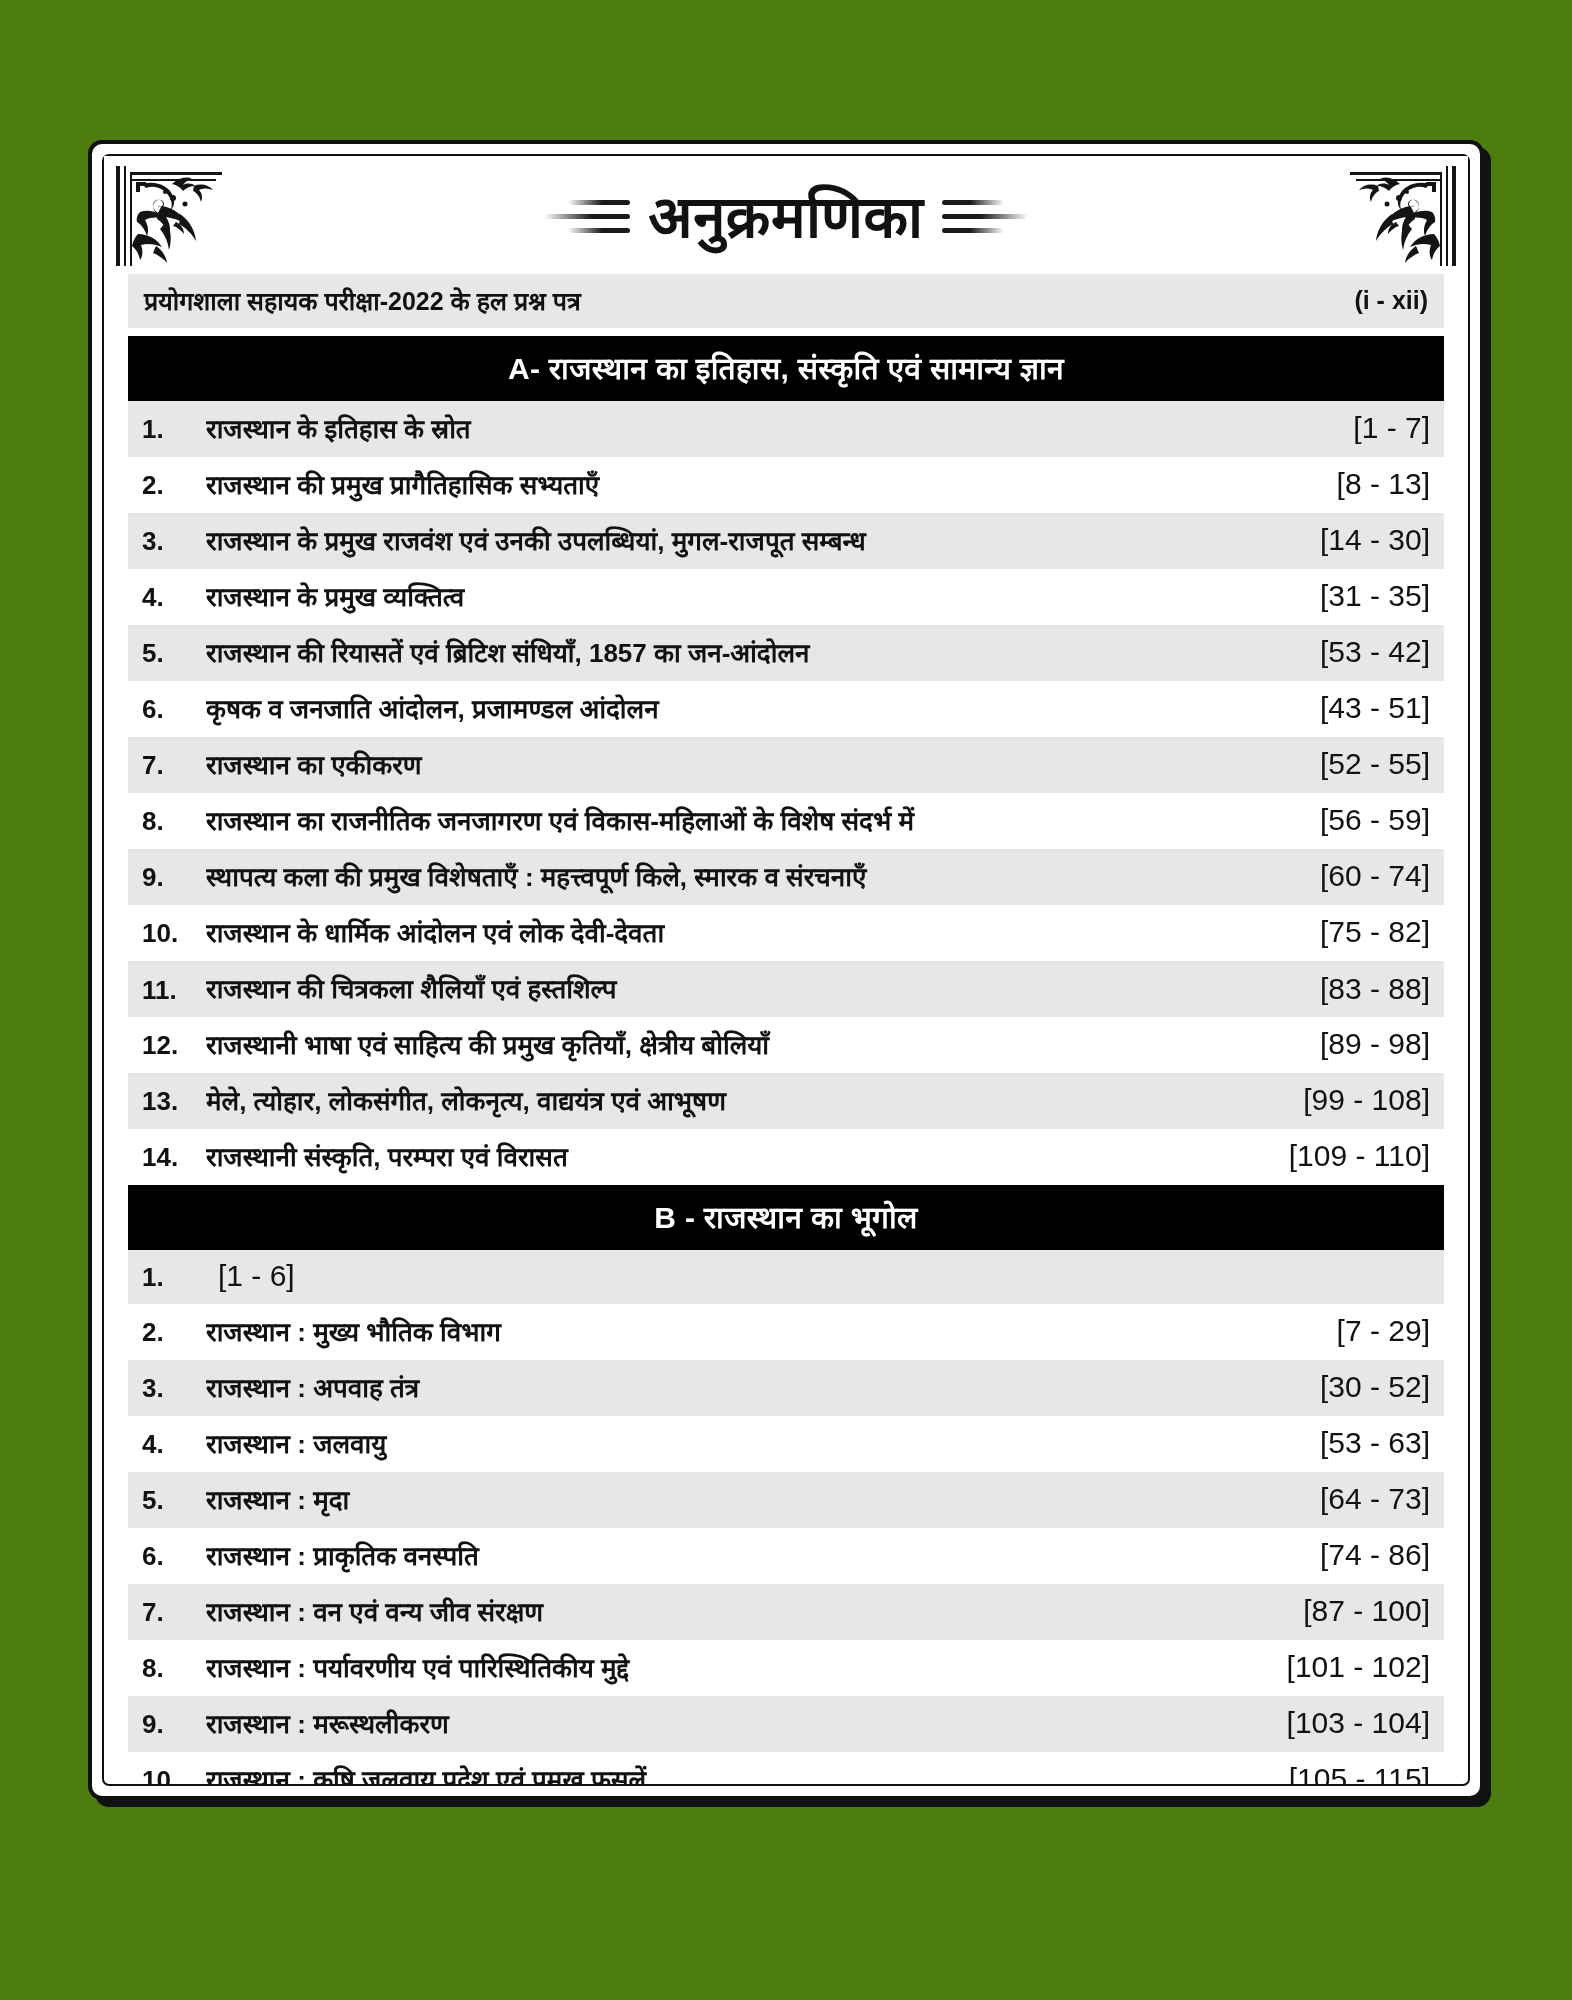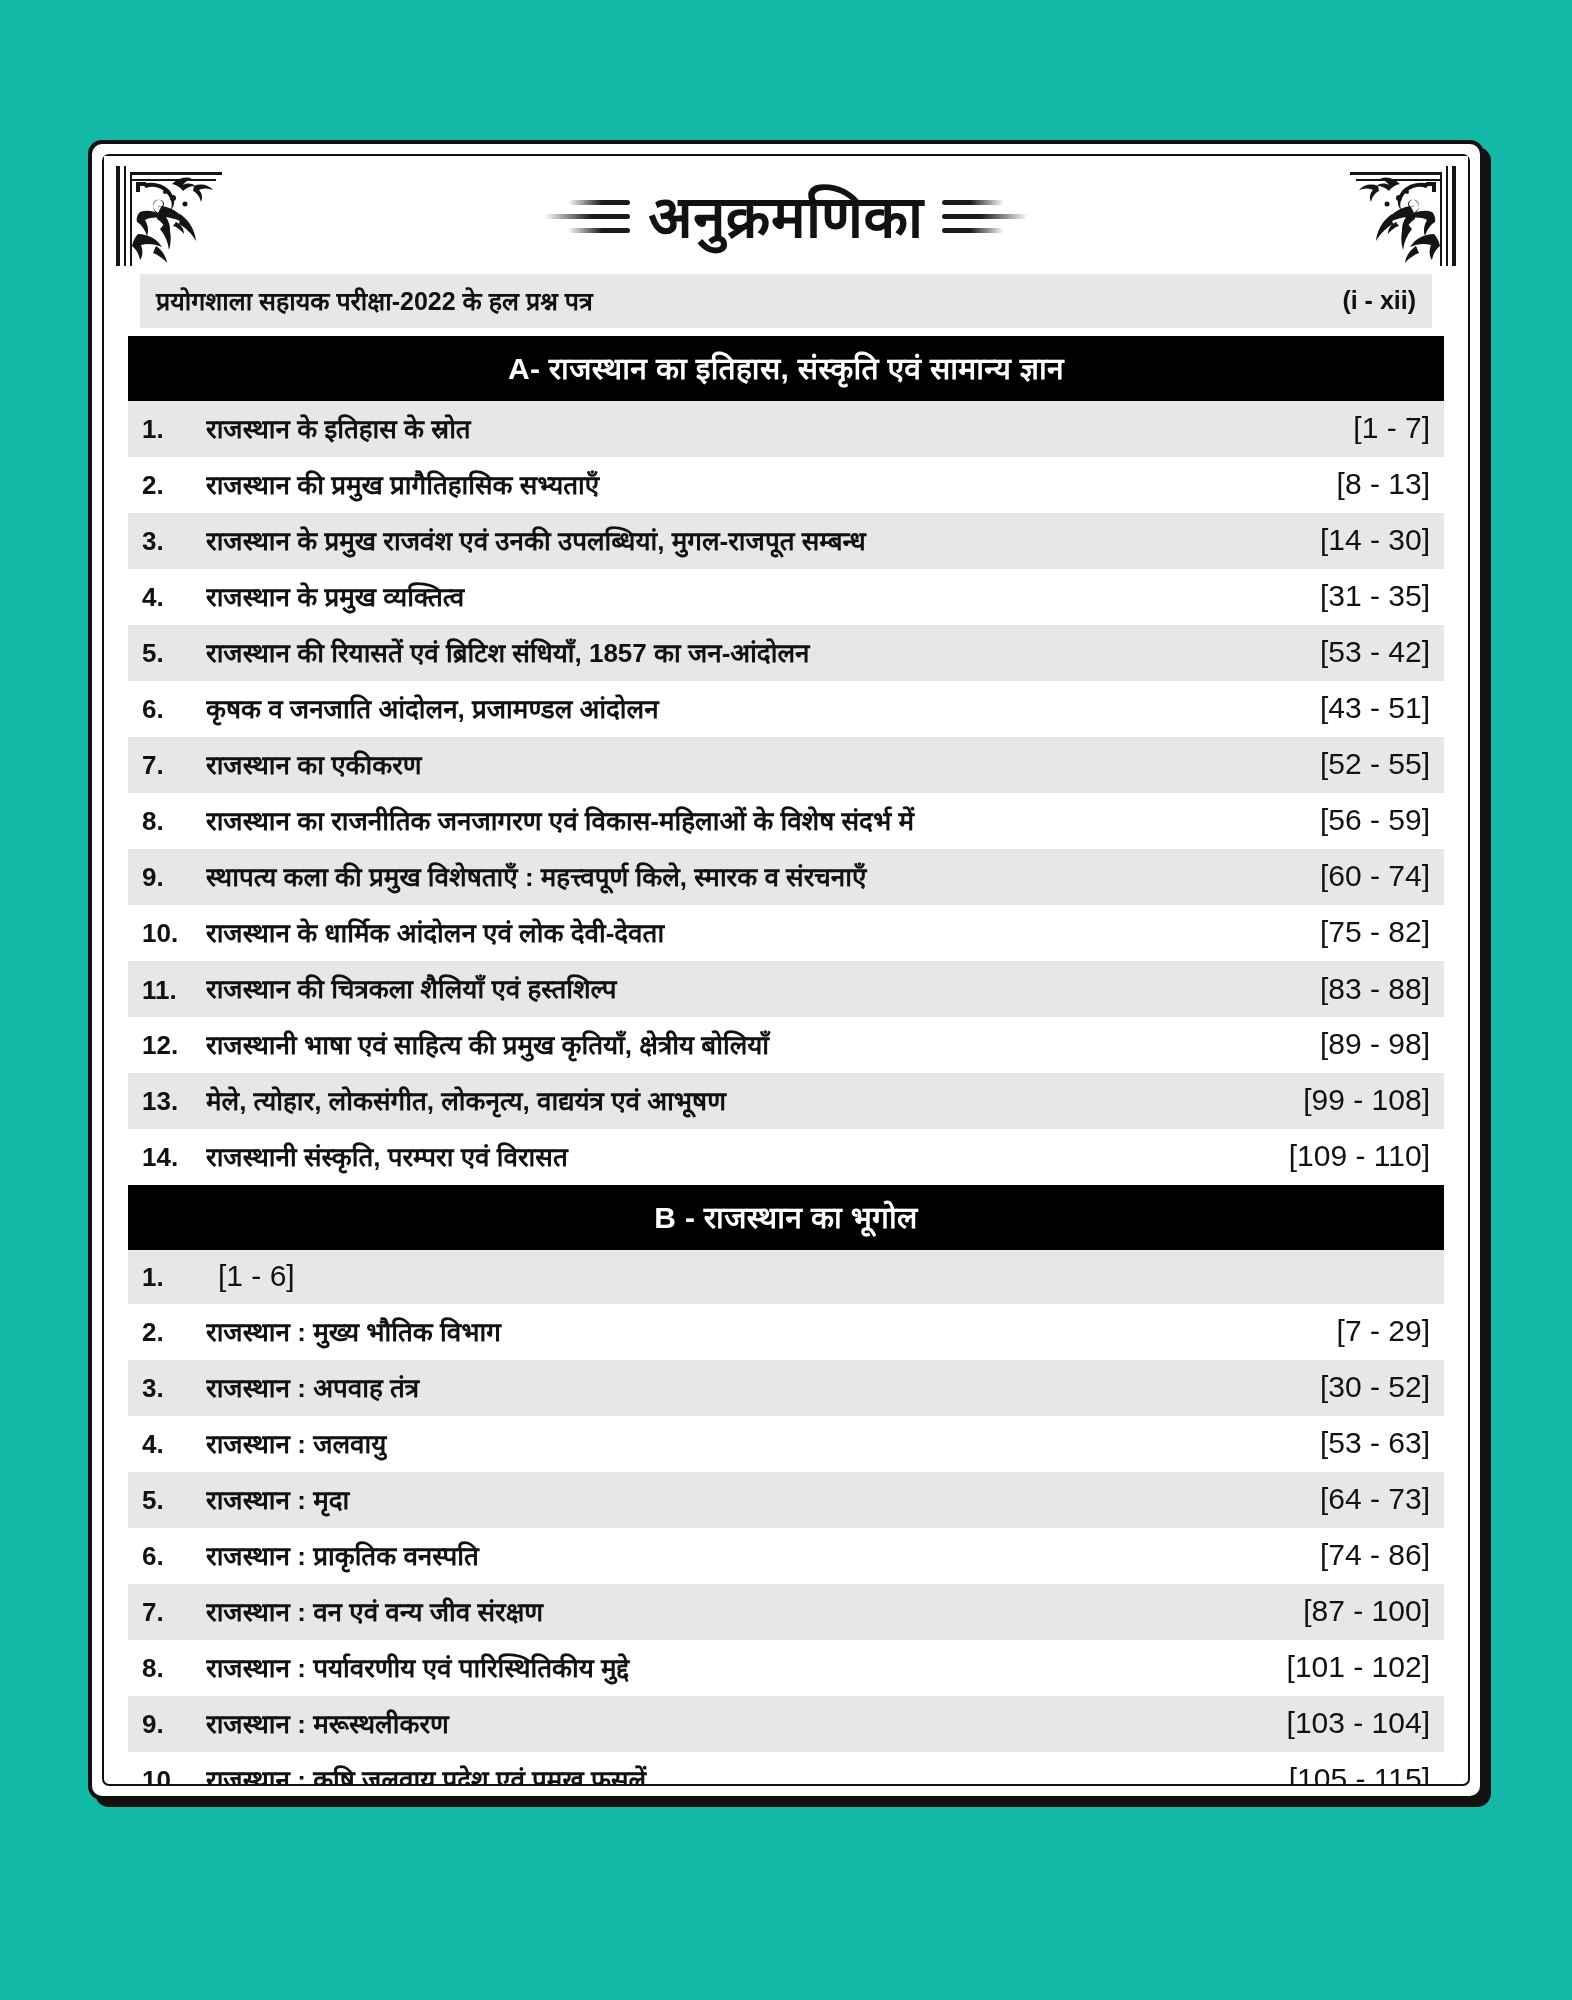"अनुक्रमणिका" #page { background: #14b8a6 -> #4d7c0f }
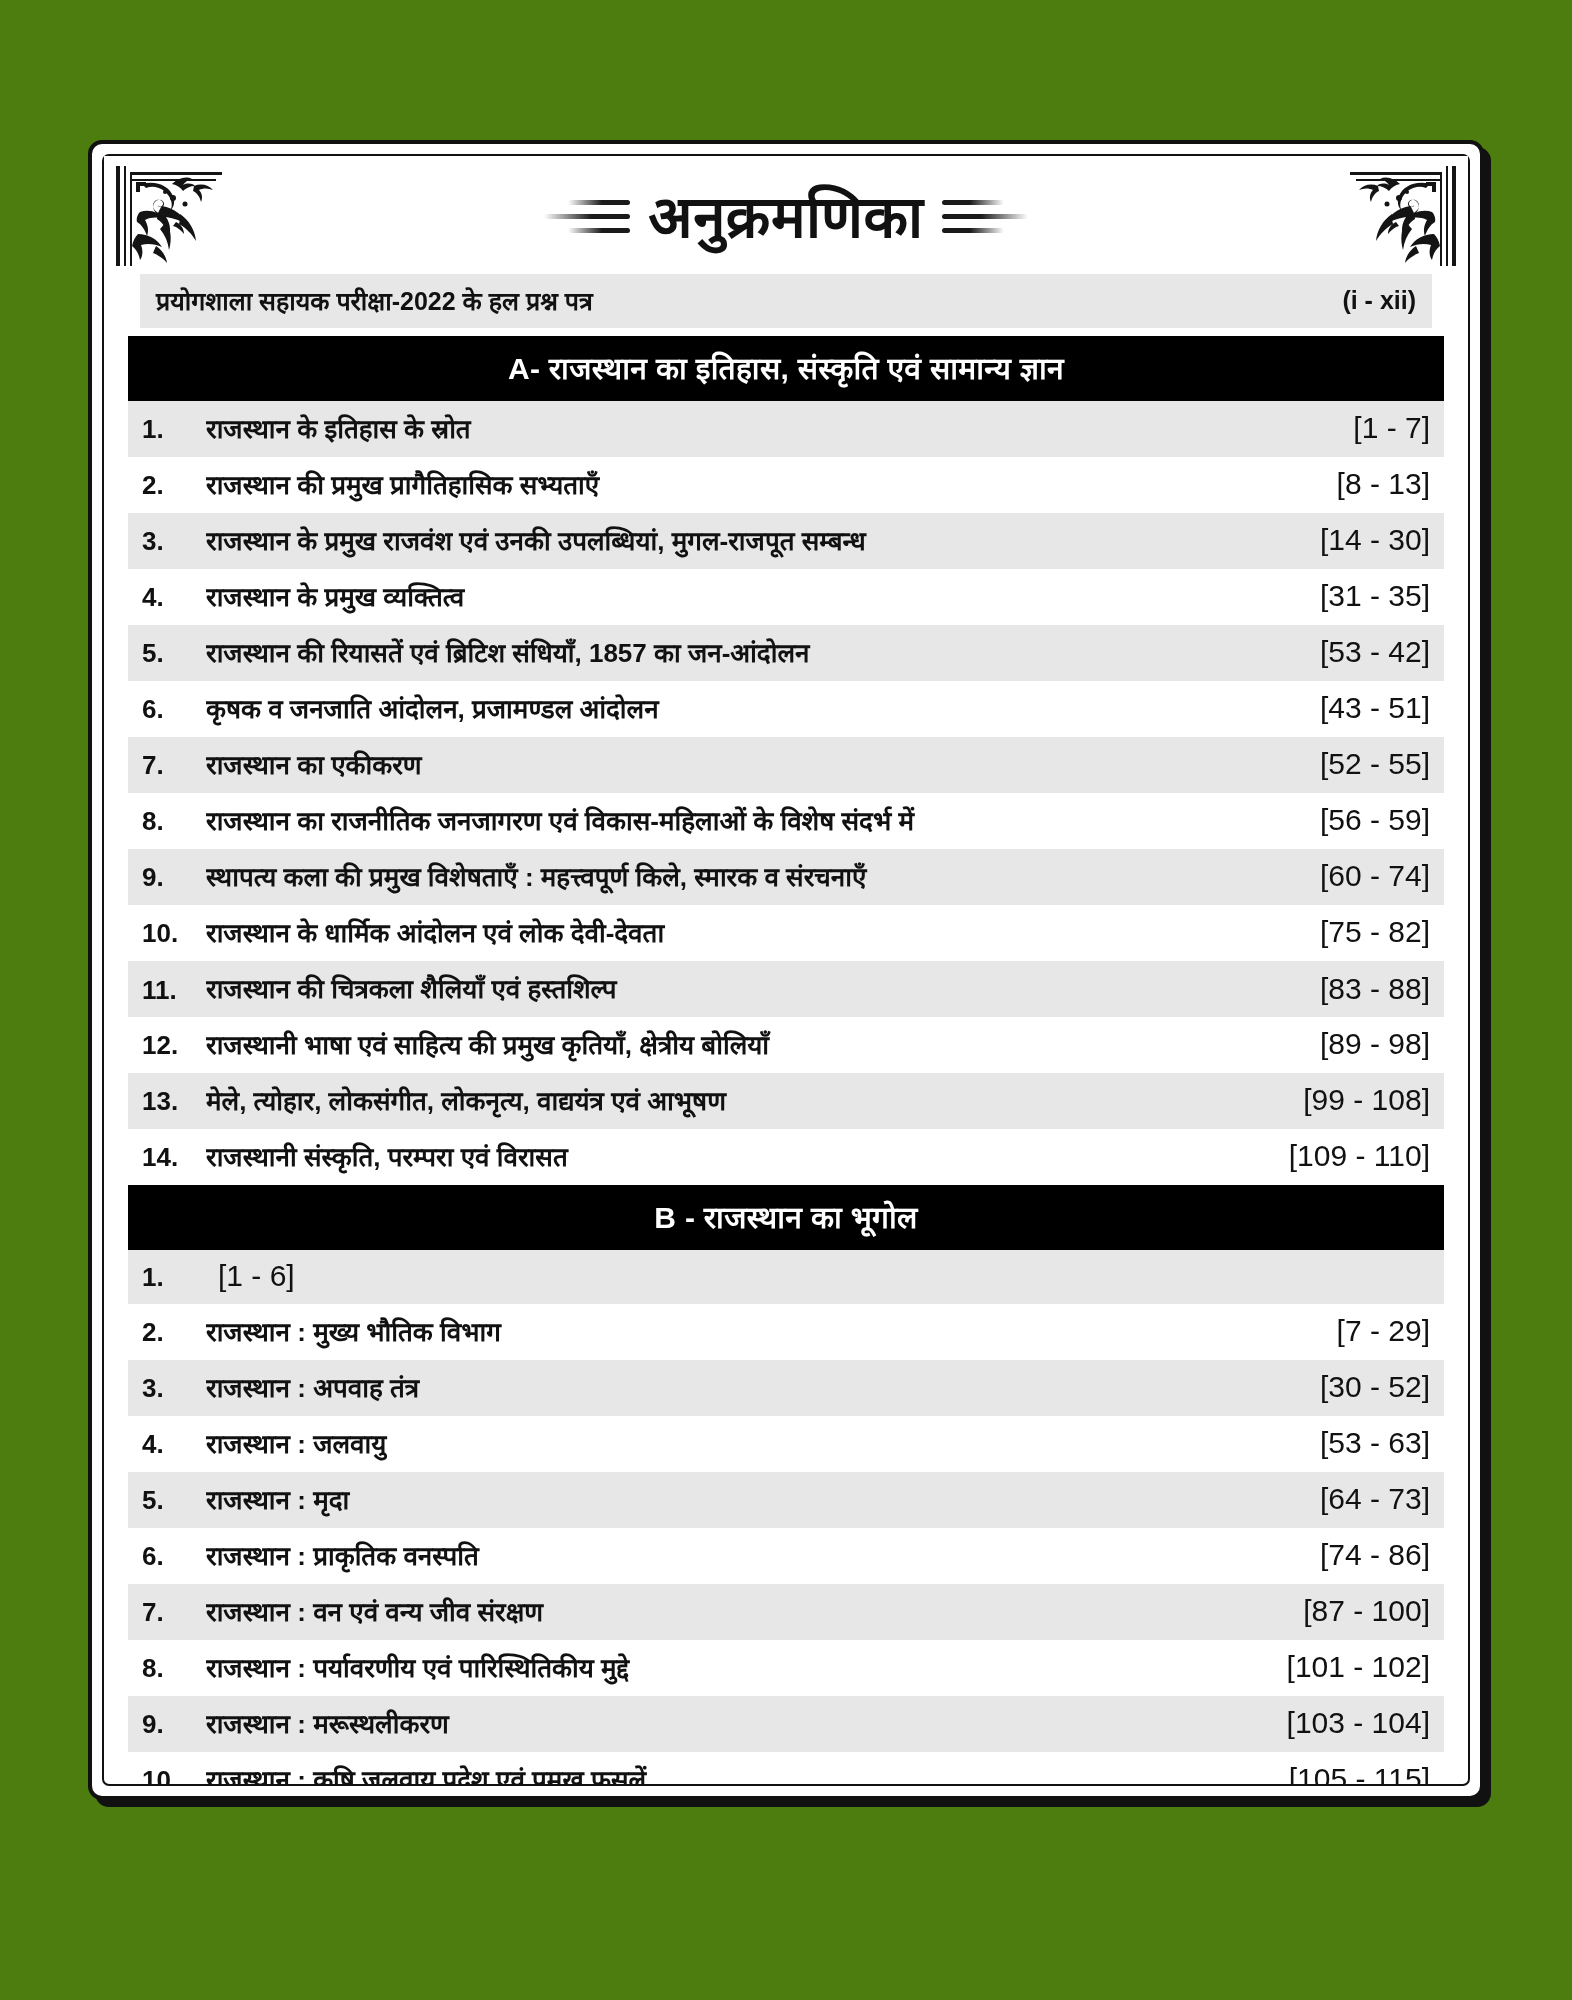"प्रयोगशाला सहायक परीक्षा-2022 के हल" #subtitle-row { margin: 0 36px -> 0 24px }
